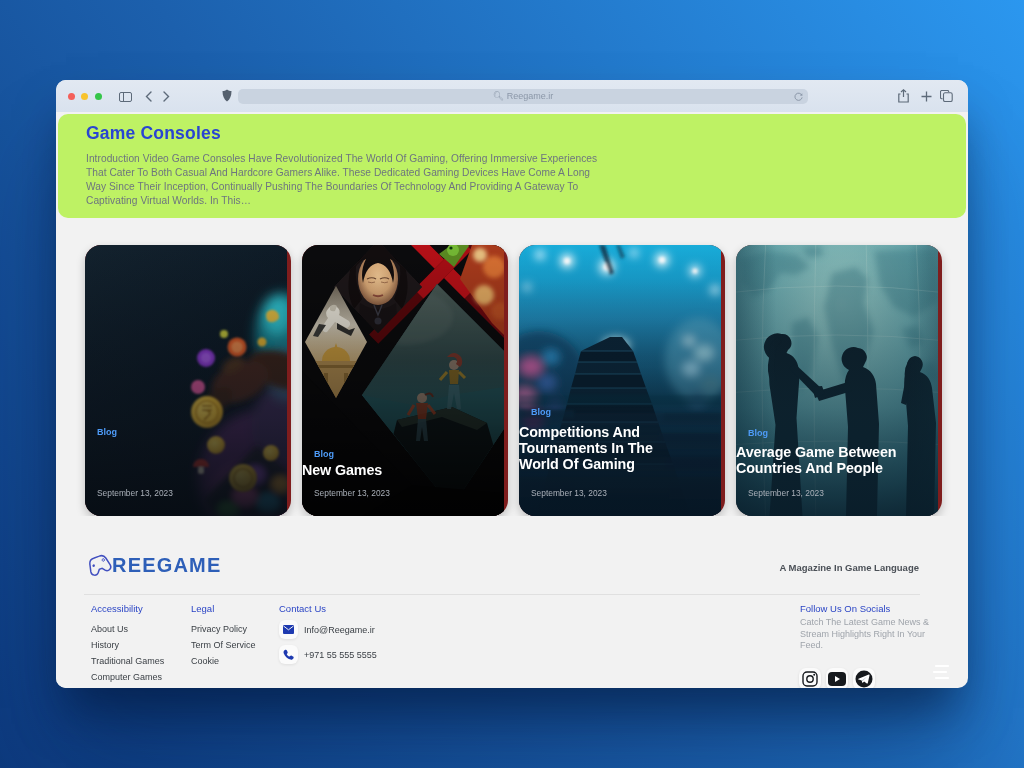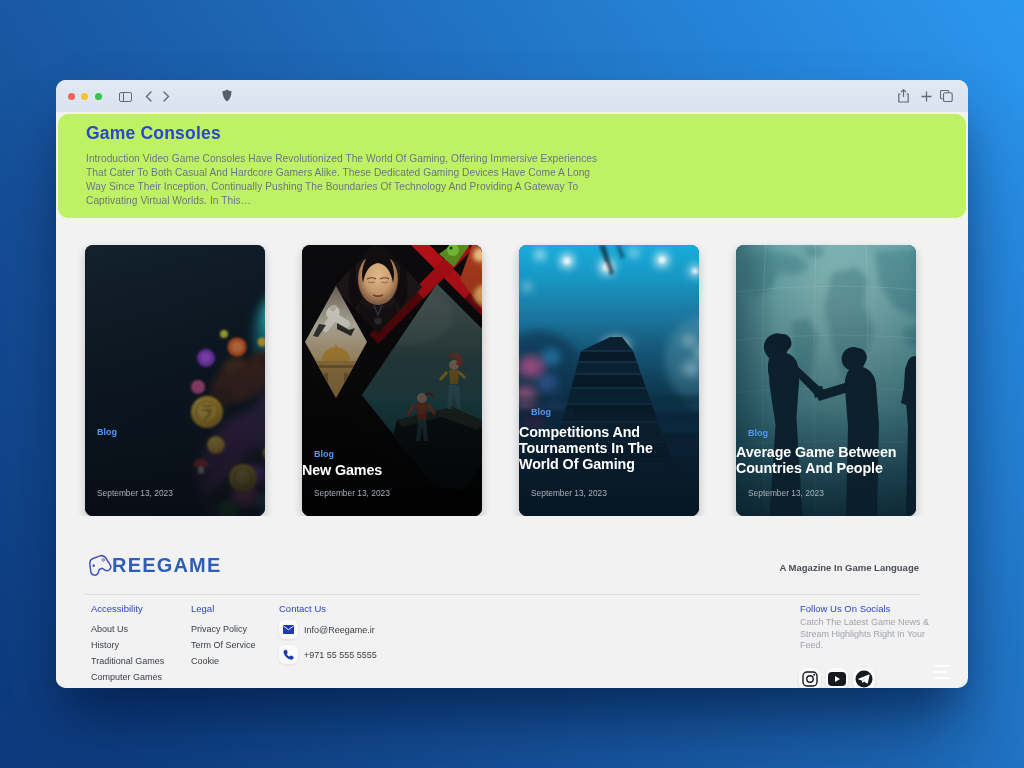"🔍︎ Reegame.ir" div.addressbar { html: none -> <div>🔍︎ Reegame.ir <svg> <path></path> <path></path> </svg> </div> }
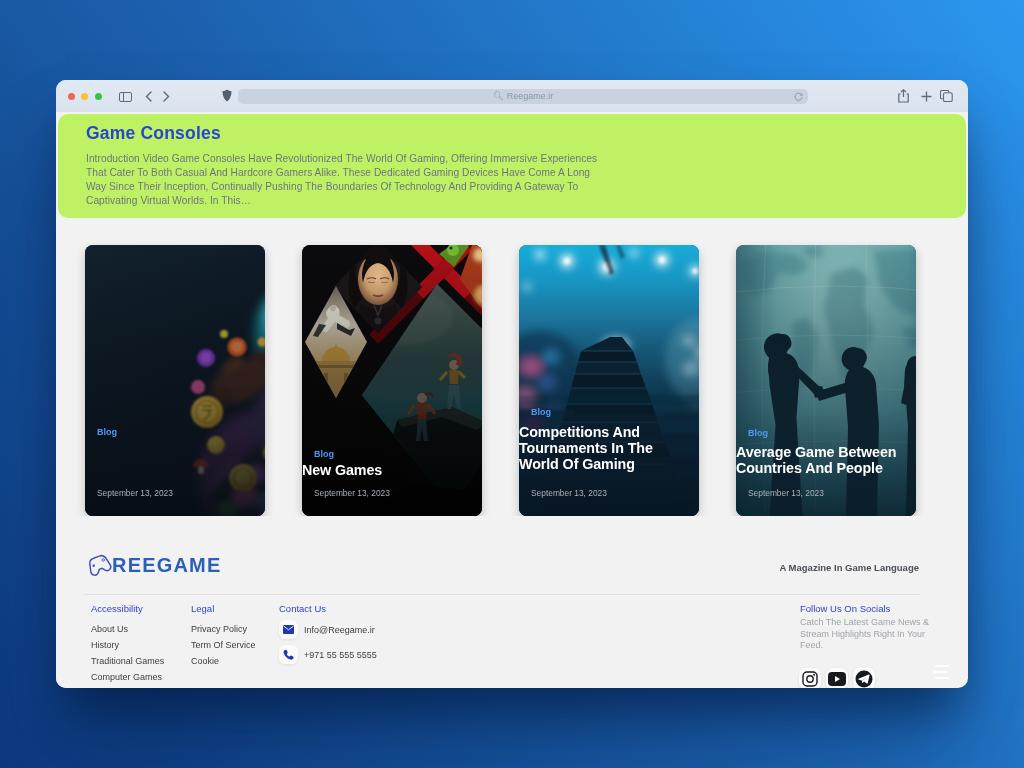"Blog" .card { background: #0c4a6e -> #7f1d1d; border-radius: 8px -> 16px; width: 180px -> 206px }
